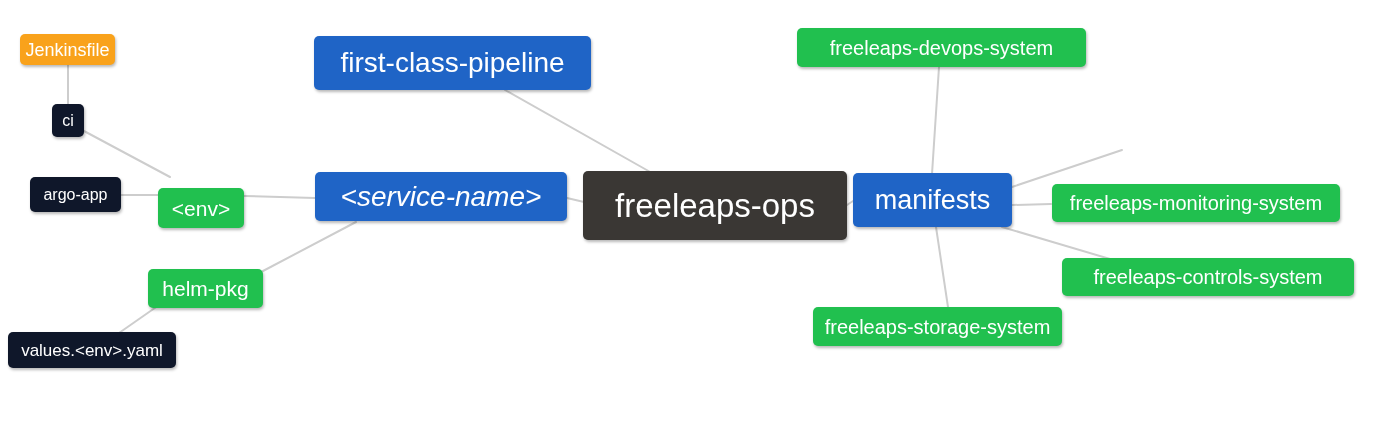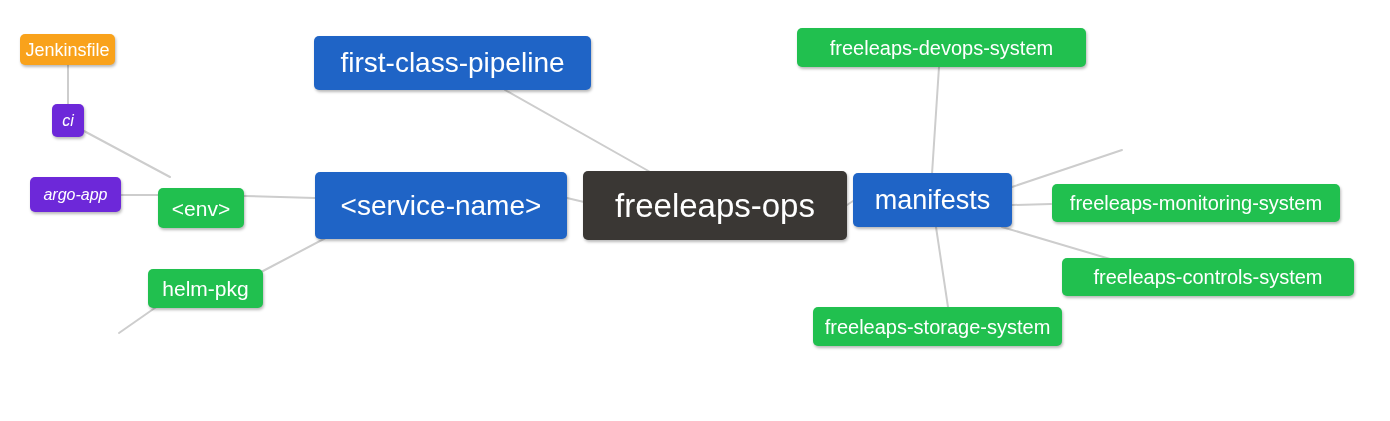"ci" .c-red { background: #6d28d9 -> #0f172a; font-style: italic -> none }
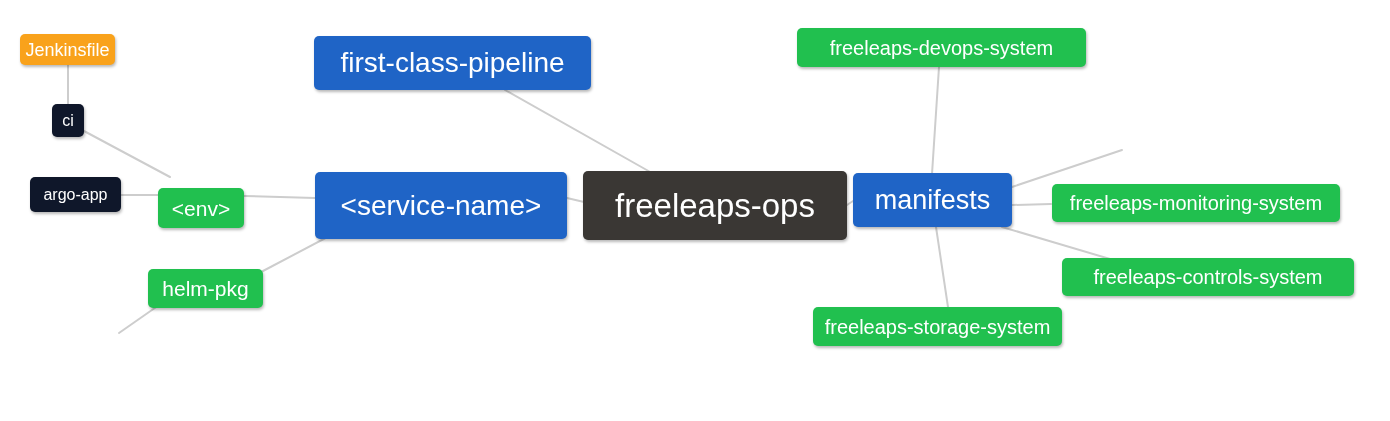"<service-name>" .n-service-name { font-style: none -> italic; height: 67px -> 49px }
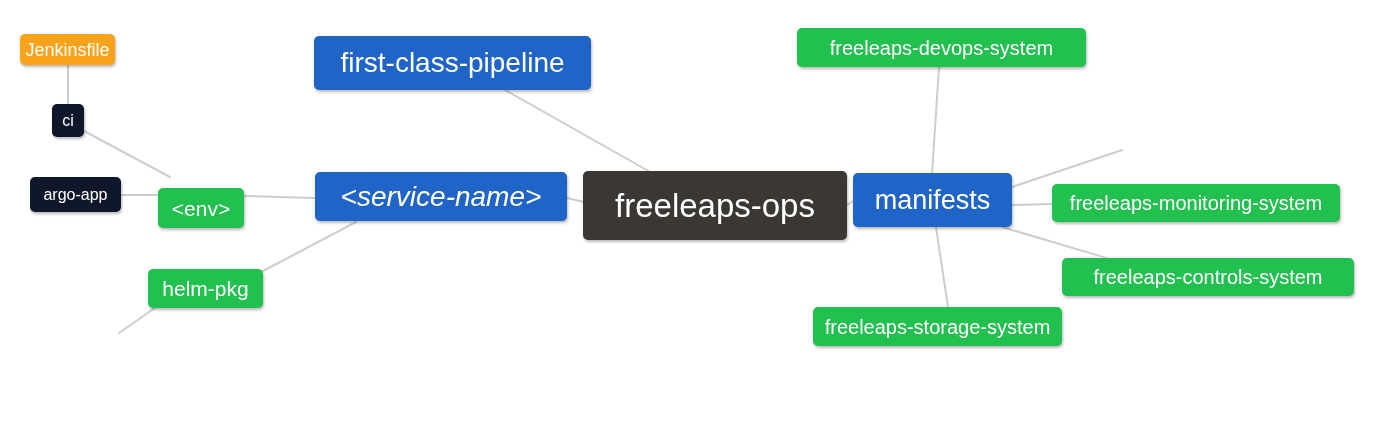"values.<env>.yaml" div.node { html: none -> <div>values.&lt;env&gt;.yaml</div> }
